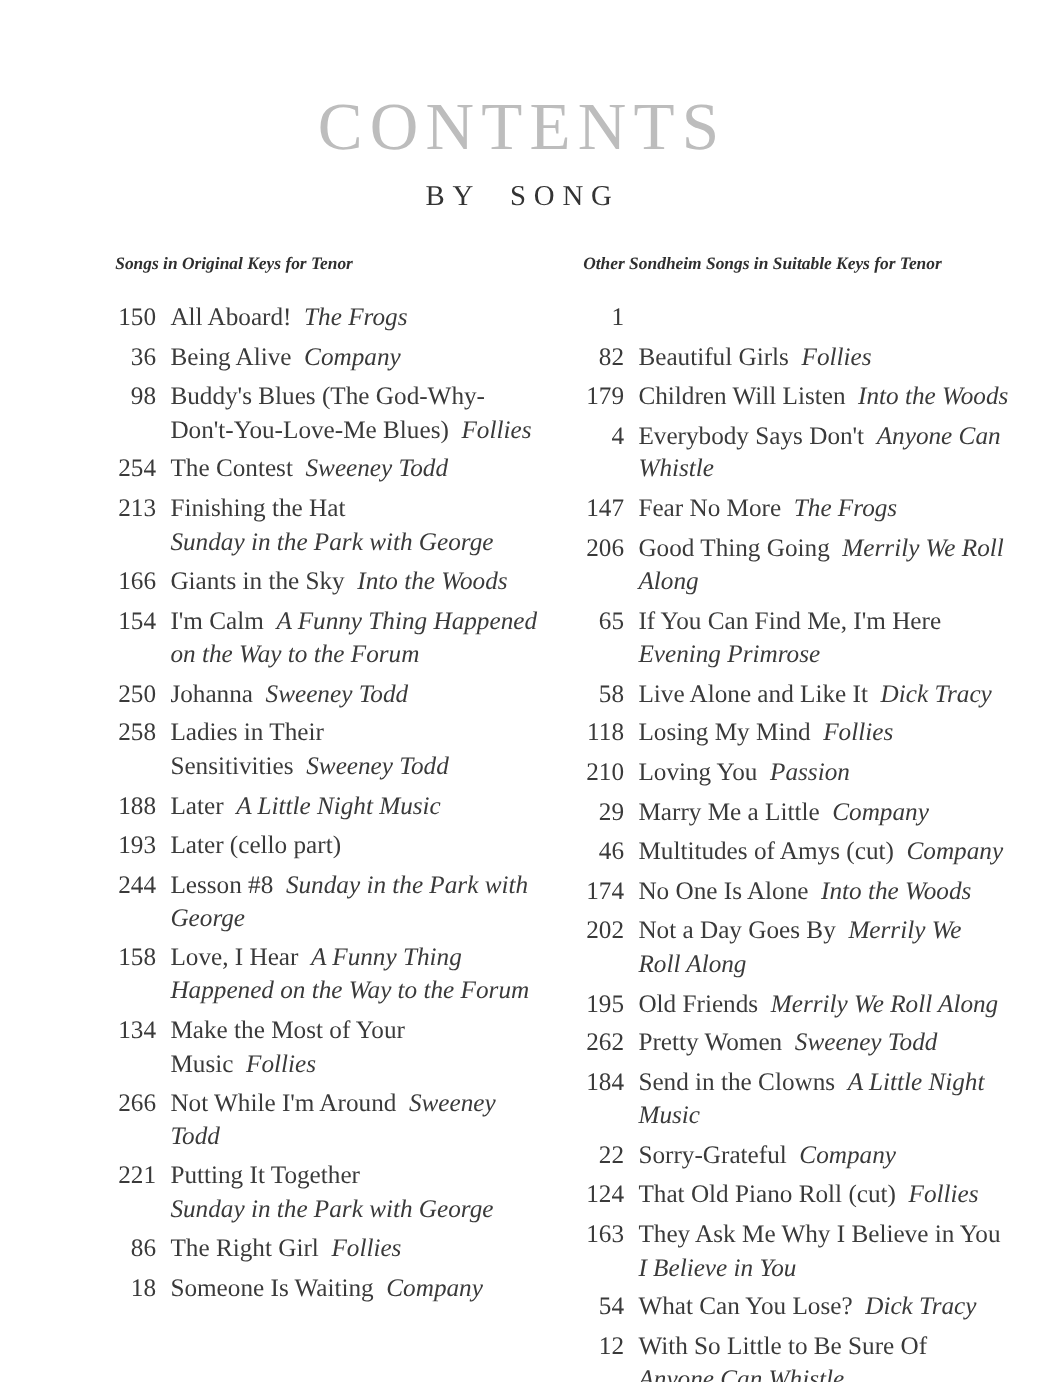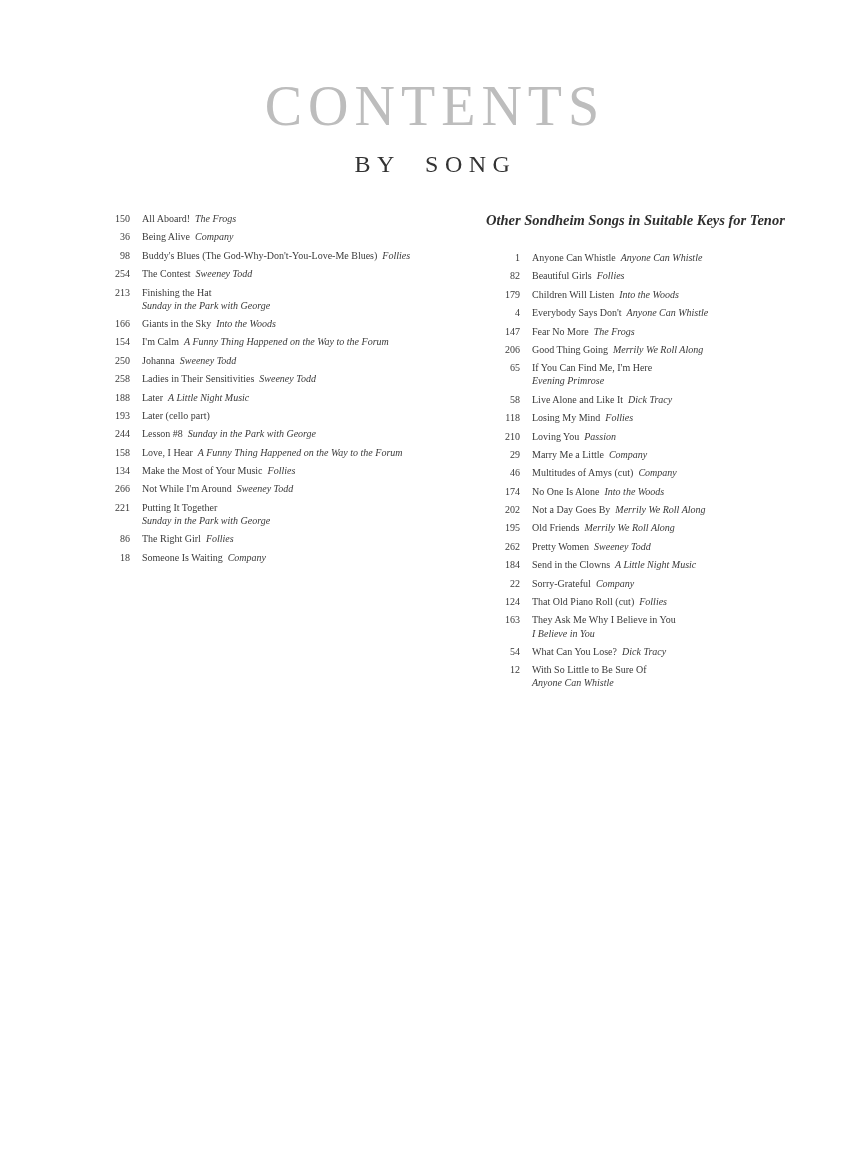"Songs in Original Keys for" div.col-header { html: none -> <div>Songs in Original Keys for Tenor</div> }
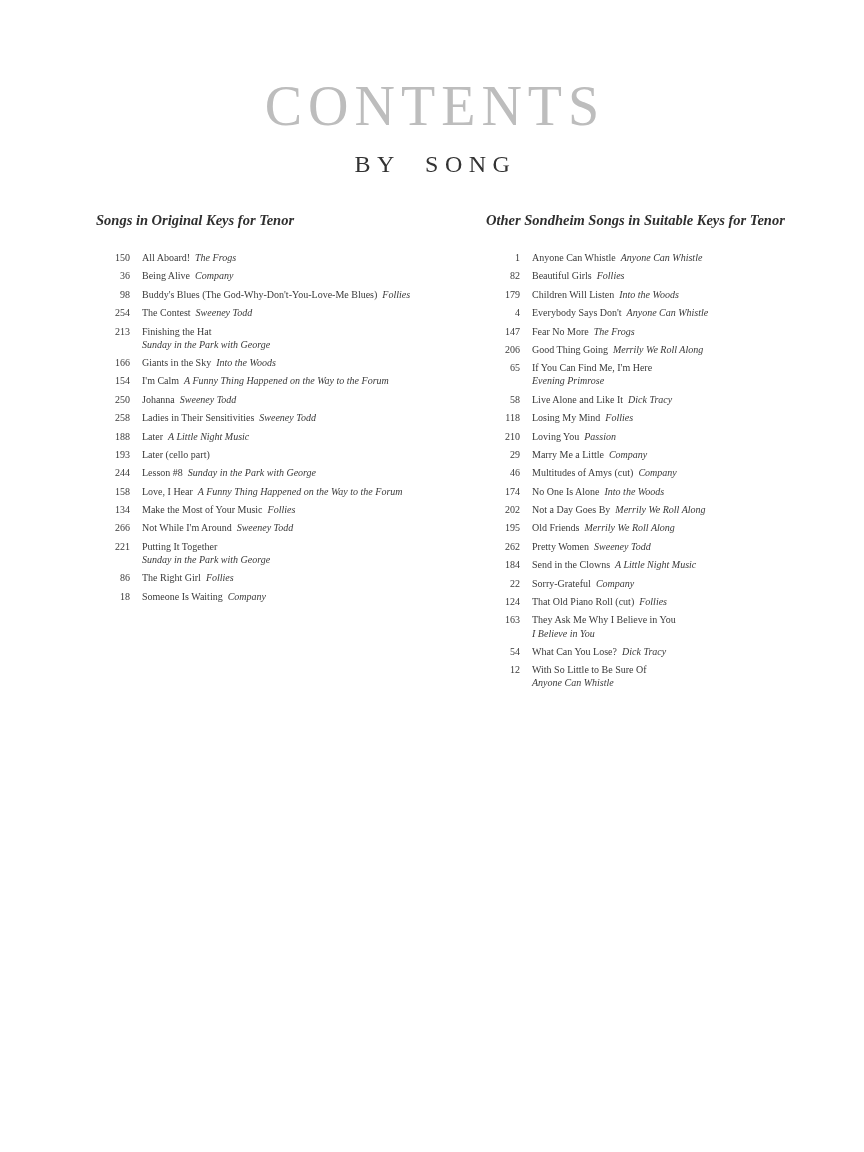"150" .entry { font-size: 10px -> 21px }
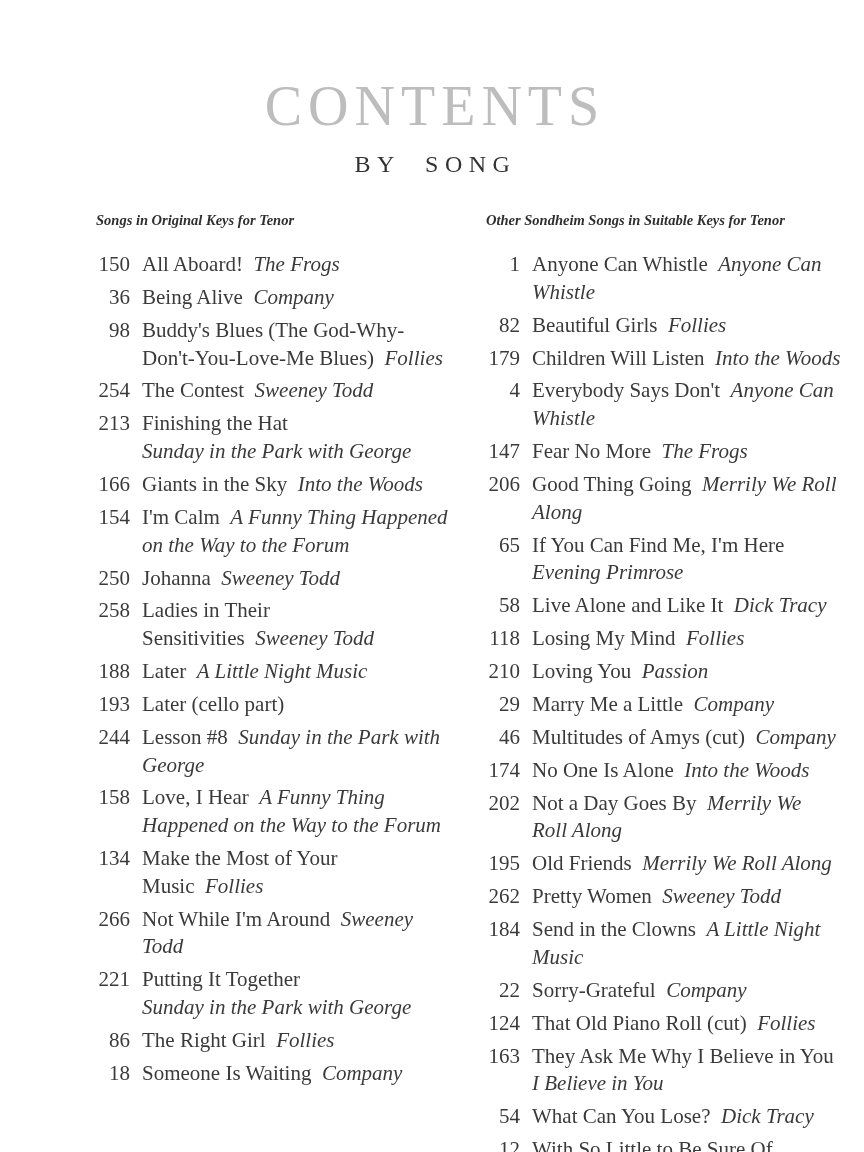"Anyone Can Whistle Anyone Can" span.entry-text { html: <span><span>Anyone Can Whistle</span><span>Anyone Can Whistle</span></span> -> none }
